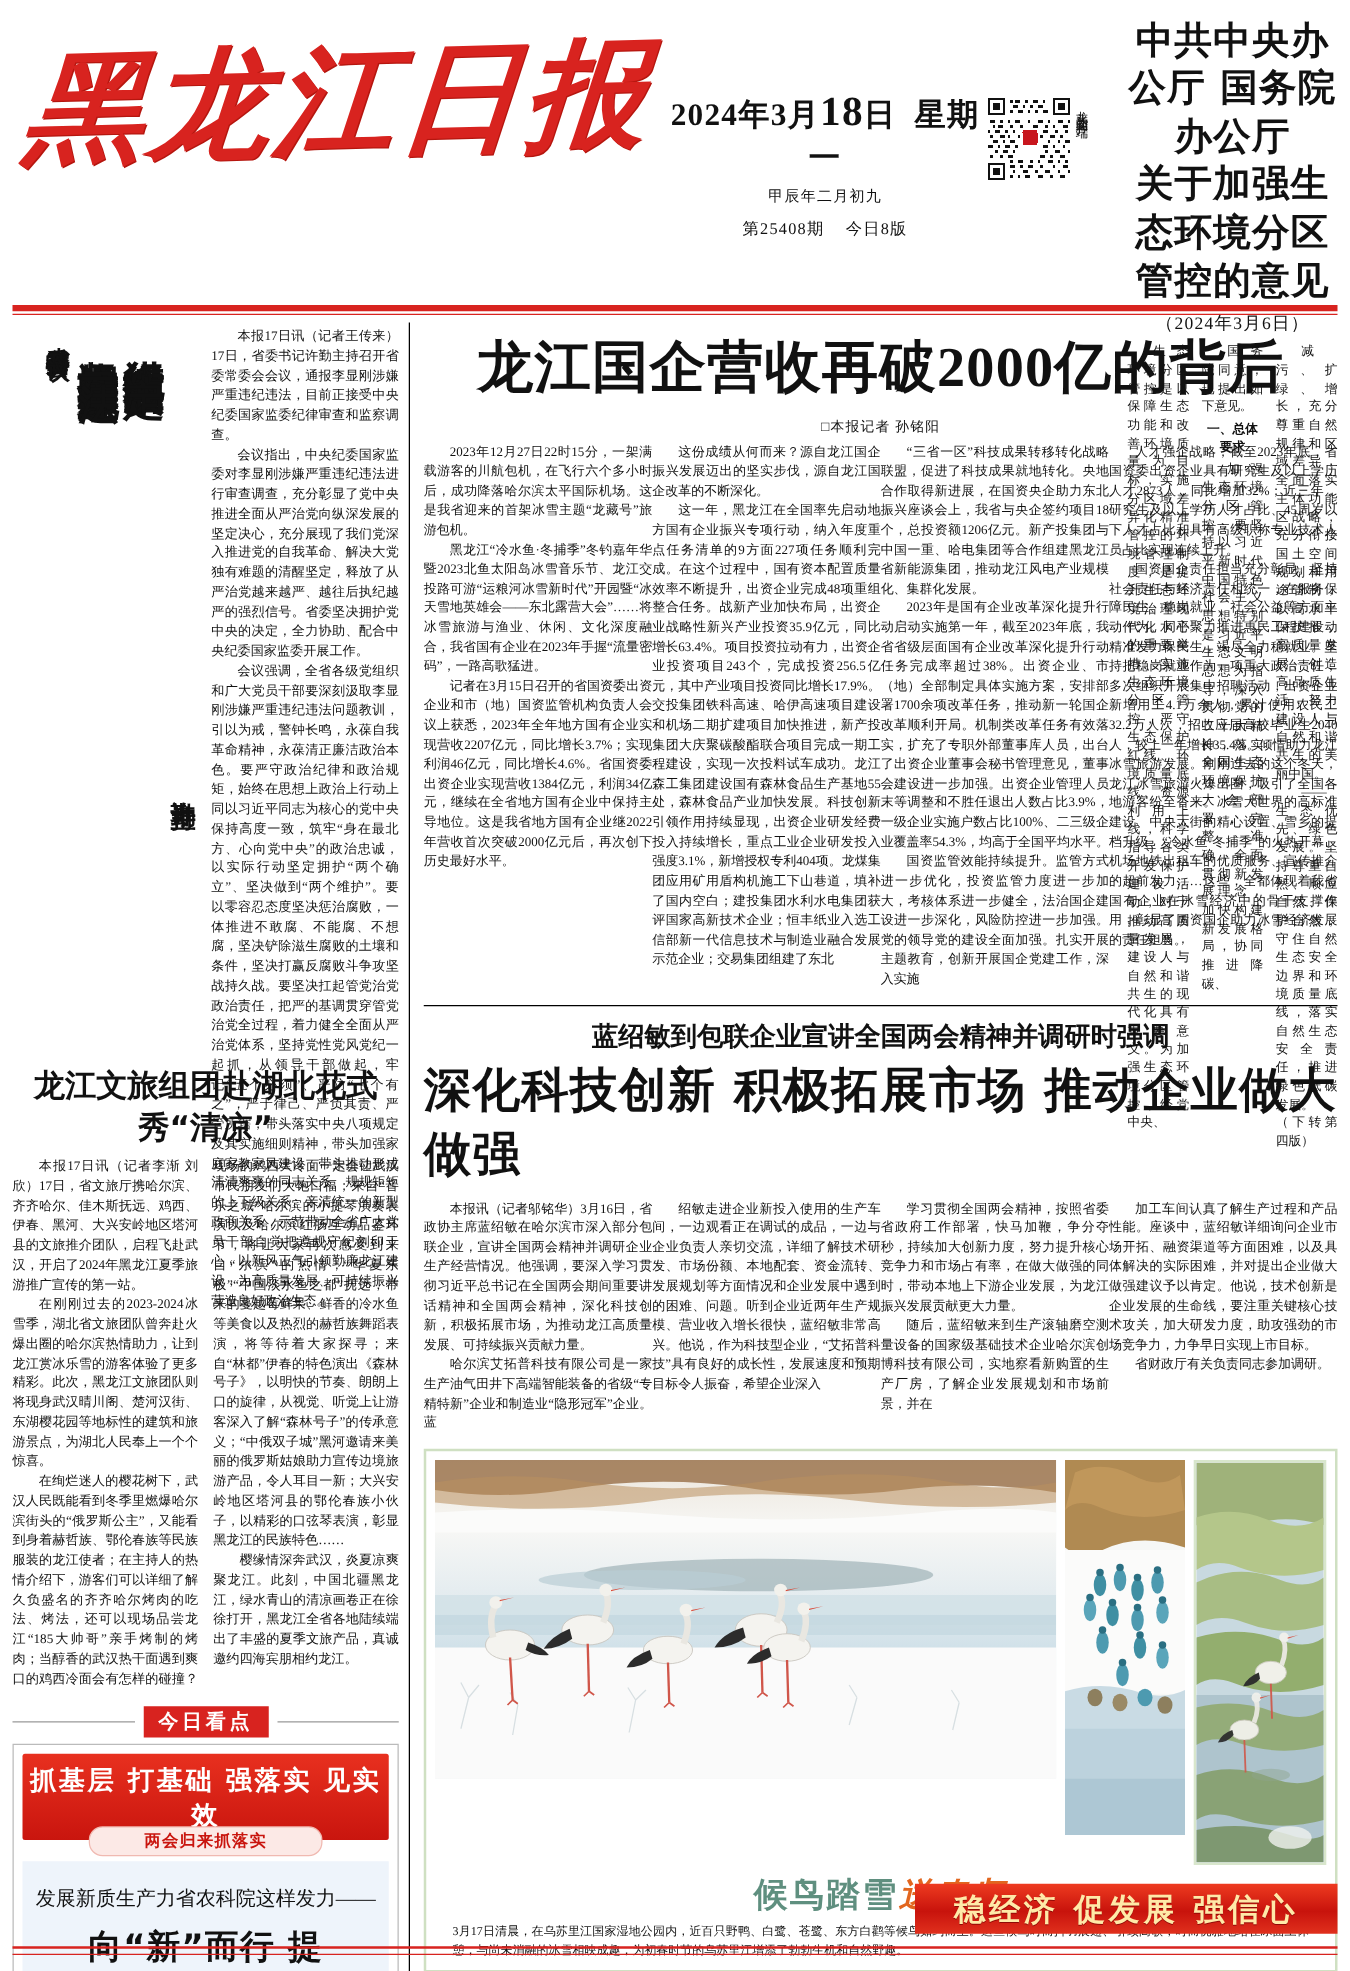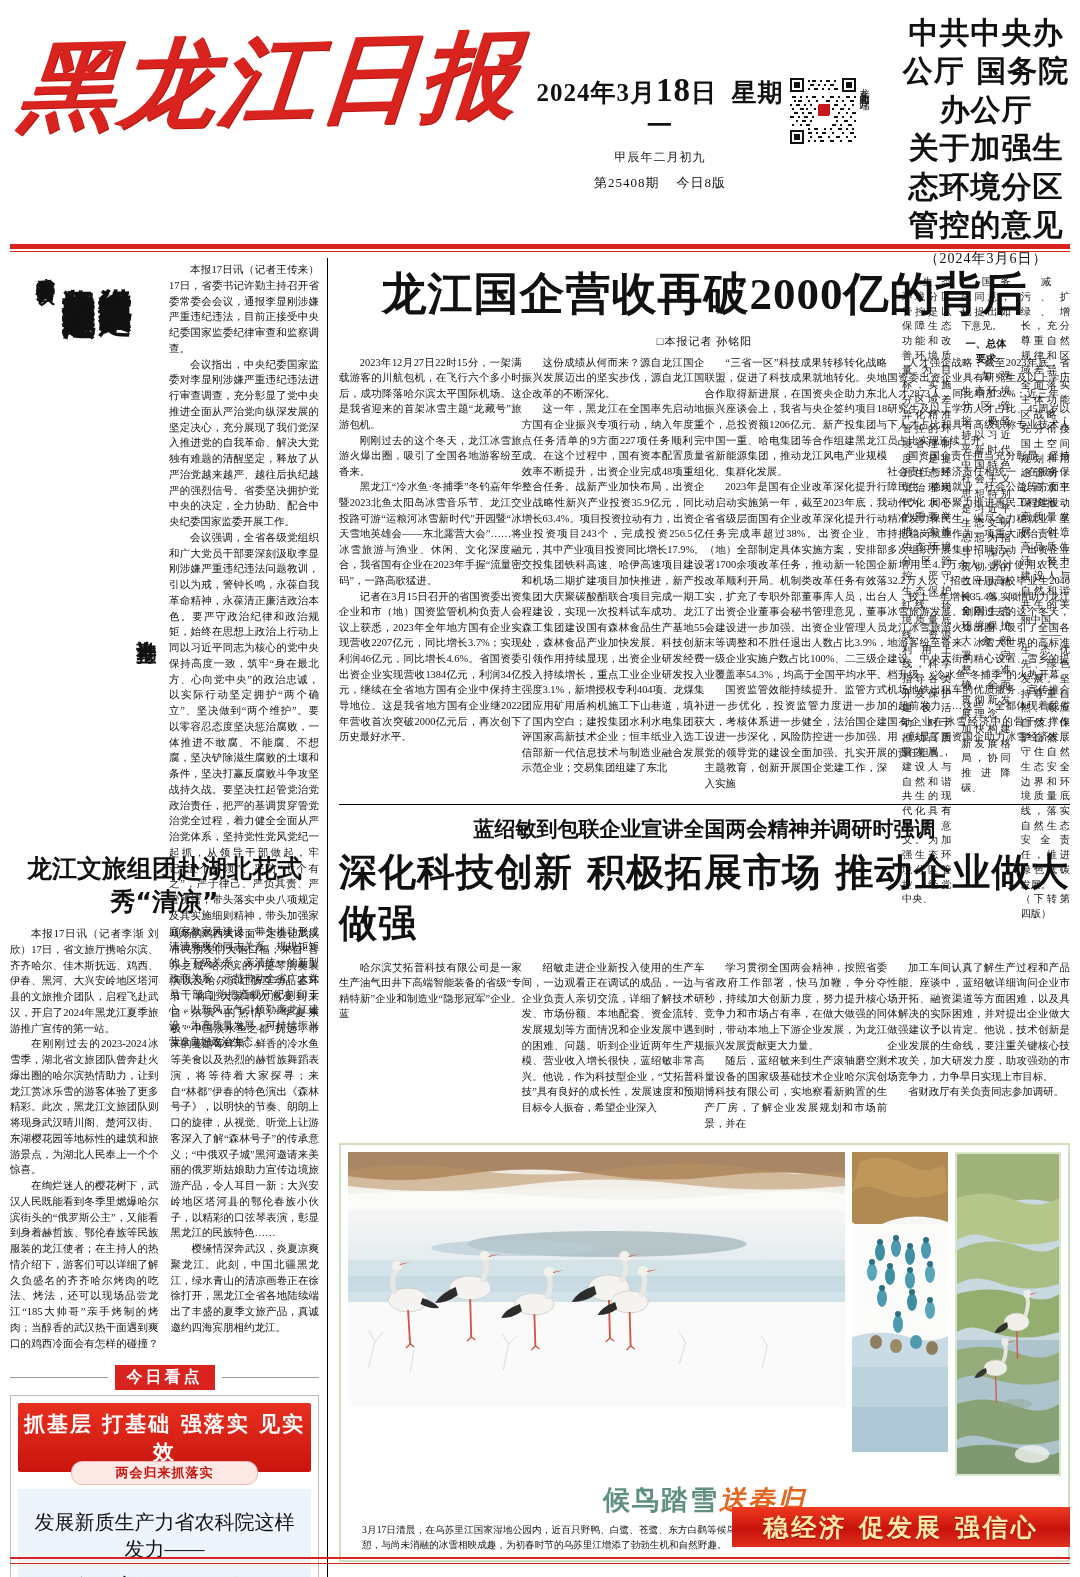"刚刚过去的这个冬天，龙江冰雪旅游火爆出圈，吸引了全国各地游客纷至沓来。" p { html: <p>刚刚过去的这个冬天，龙江冰雪旅游火爆出圈，吸引了全国各地游客纷至沓来。</p> -> none }
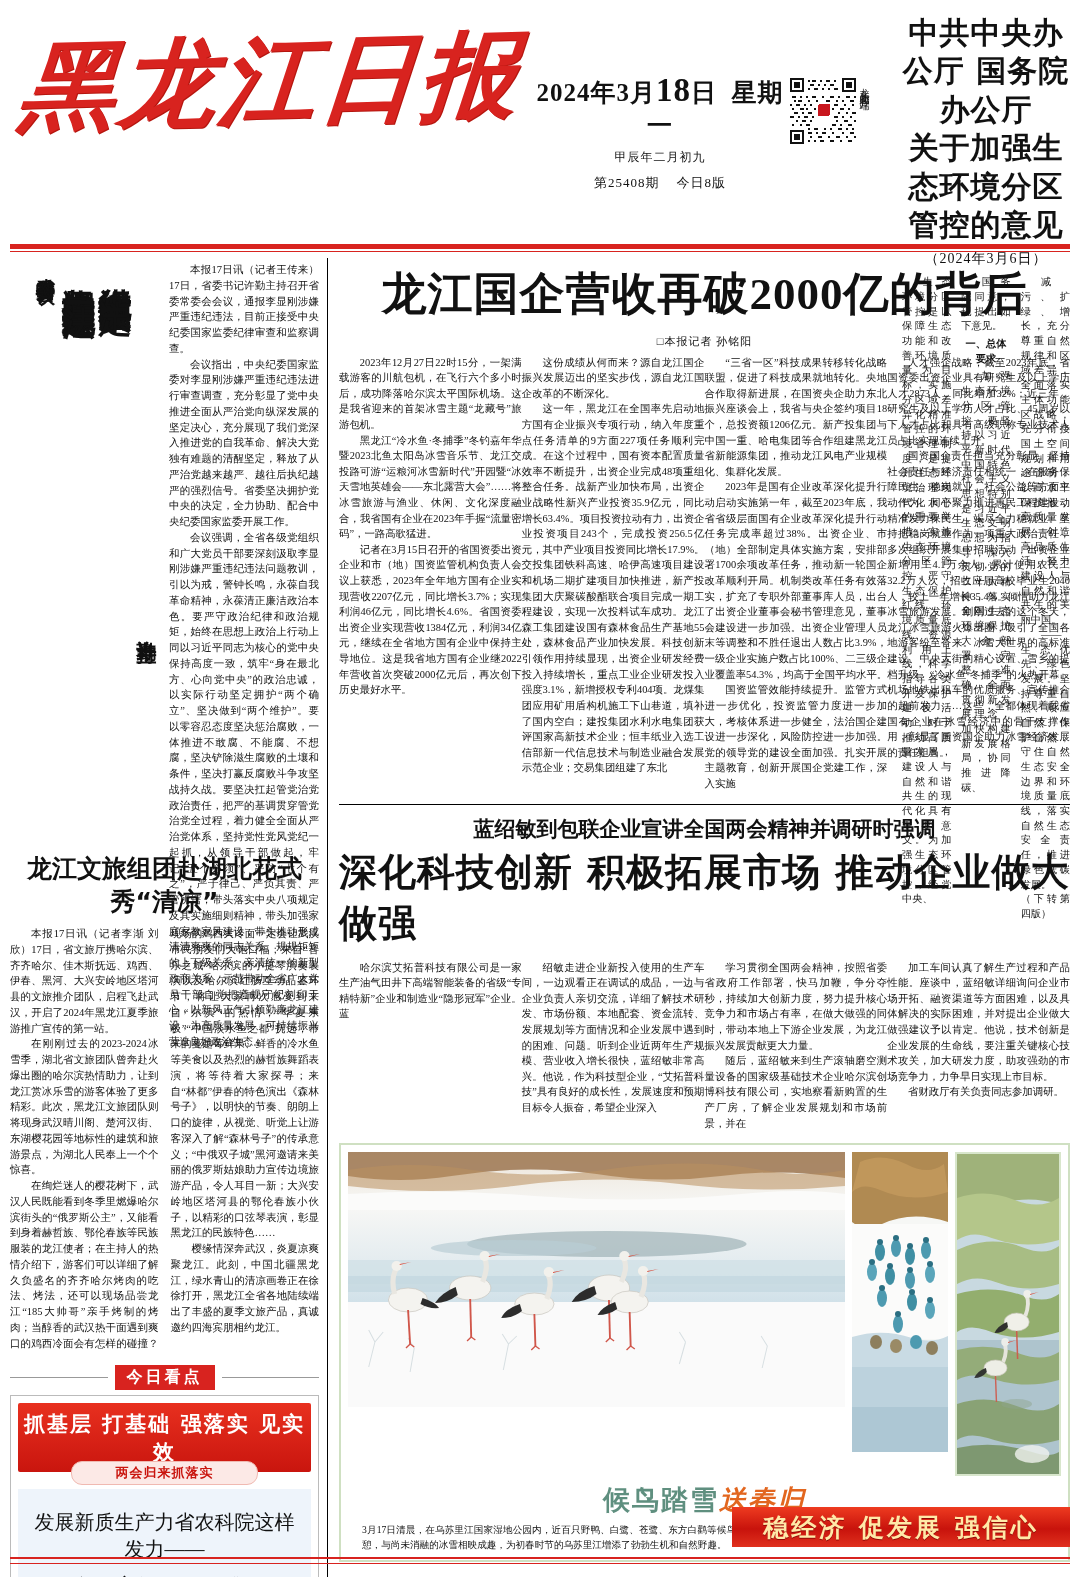"本报讯（记者邬铭华）3月16日，省政协主席蓝绍敏在哈尔滨市深入部分包联企业，宣讲" p { html: none -> <p>本报讯（记者邬铭华）3月16日，省政协主席蓝绍敏在哈尔滨市深入部分包联企业，宣讲全国两会精神并调研企业生产经营情况。他强调，要深入学习贯彻习近平总书记在全国两会期间重要讲话精神和全国两会精神，深化科技创新，积极拓展市场，为推动龙江高质量发展、可持续振兴贡献力量。</p> }
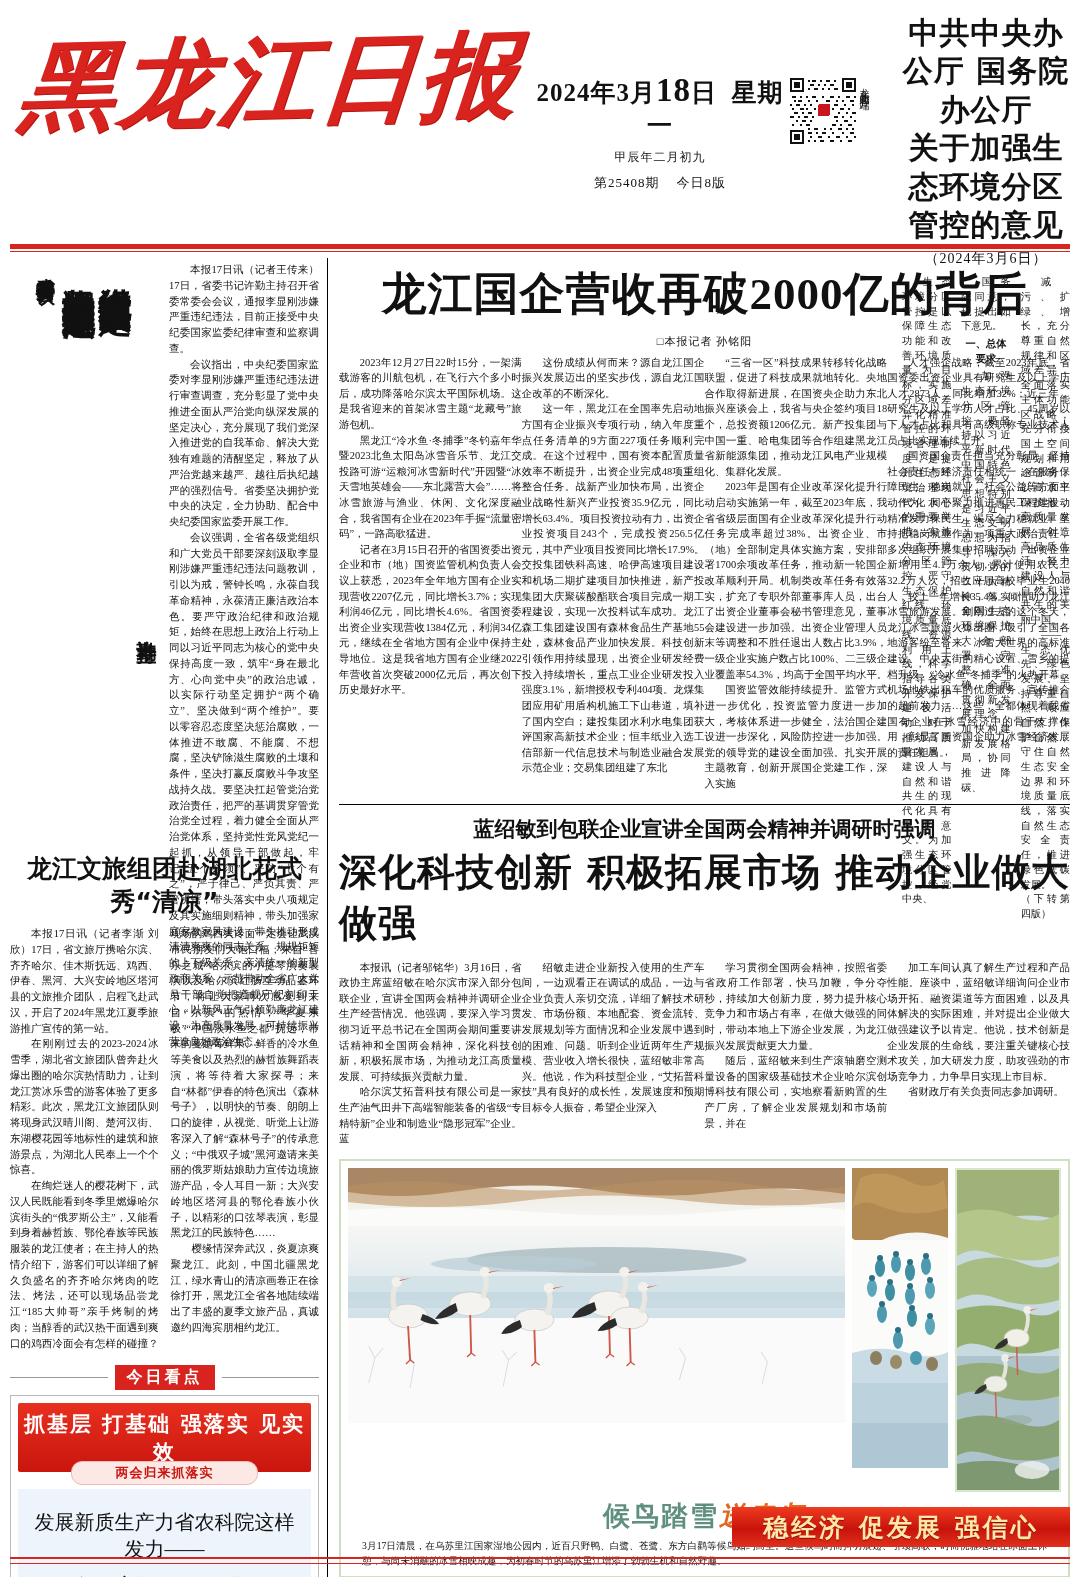"发展新质生产力省农科院这样发力——" .hl-kicker { font-size: 20px -> 16px }
